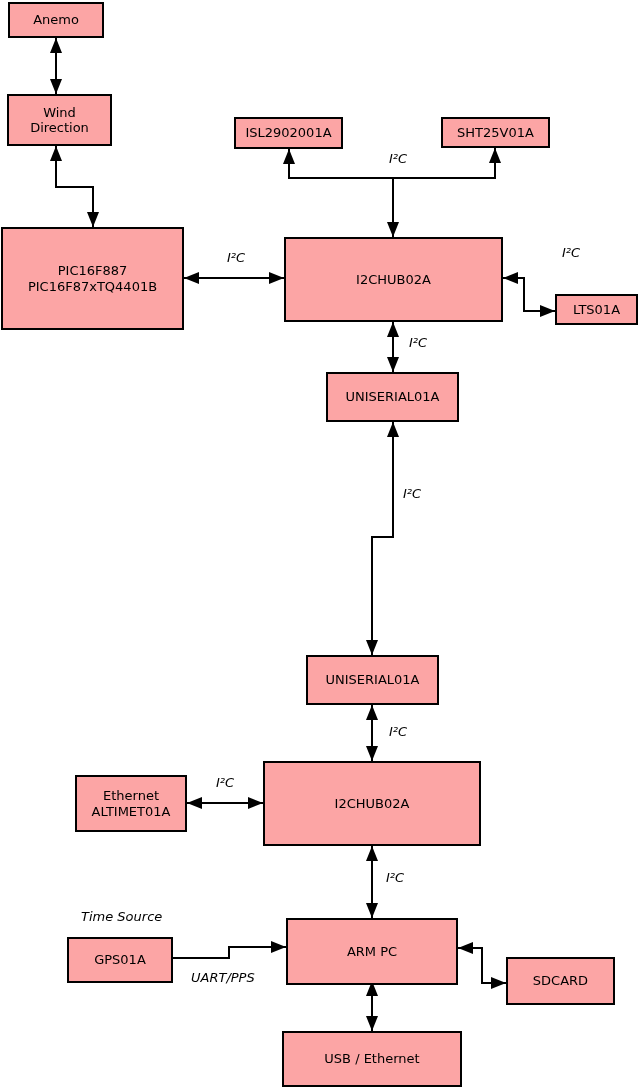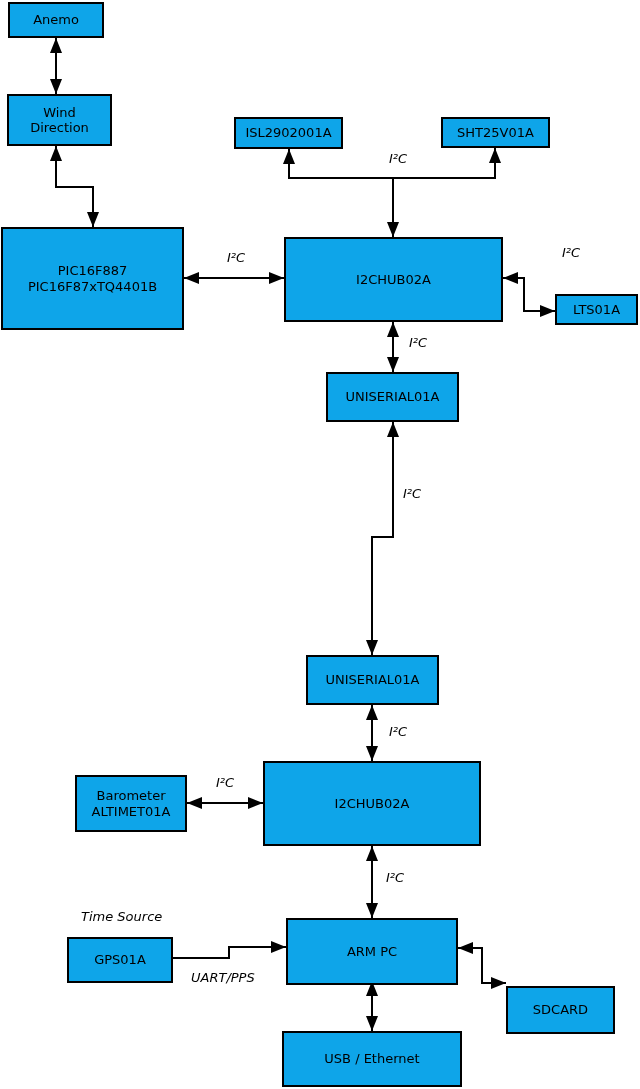"Anemo" .node { background: #0ea5e9 -> #fca5a5 }
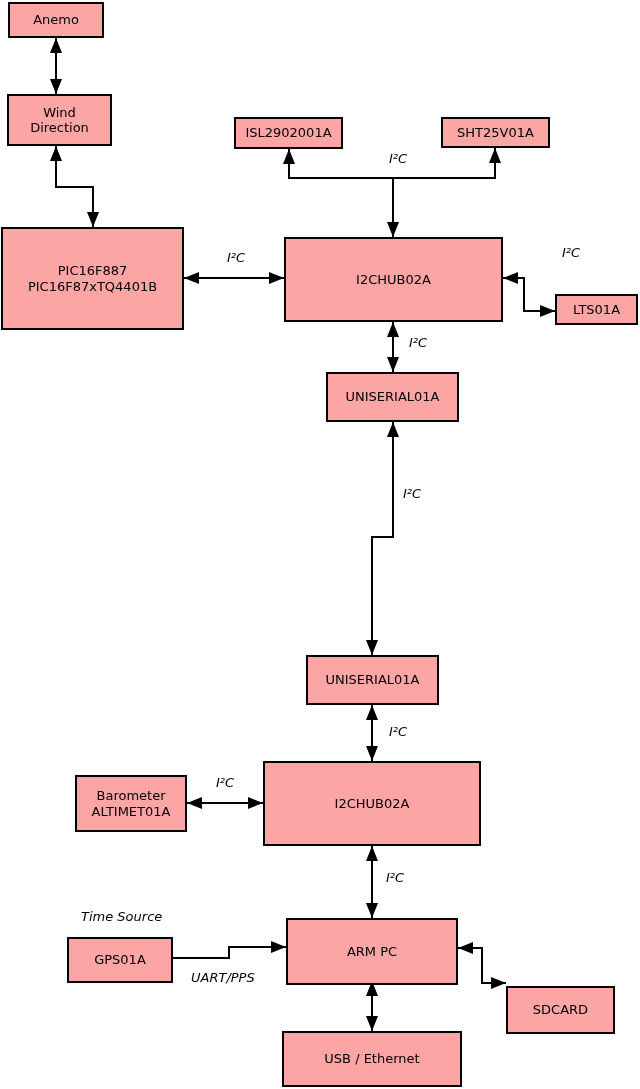"Barometer" span.node-label { text: Barometer -> Ethernet }
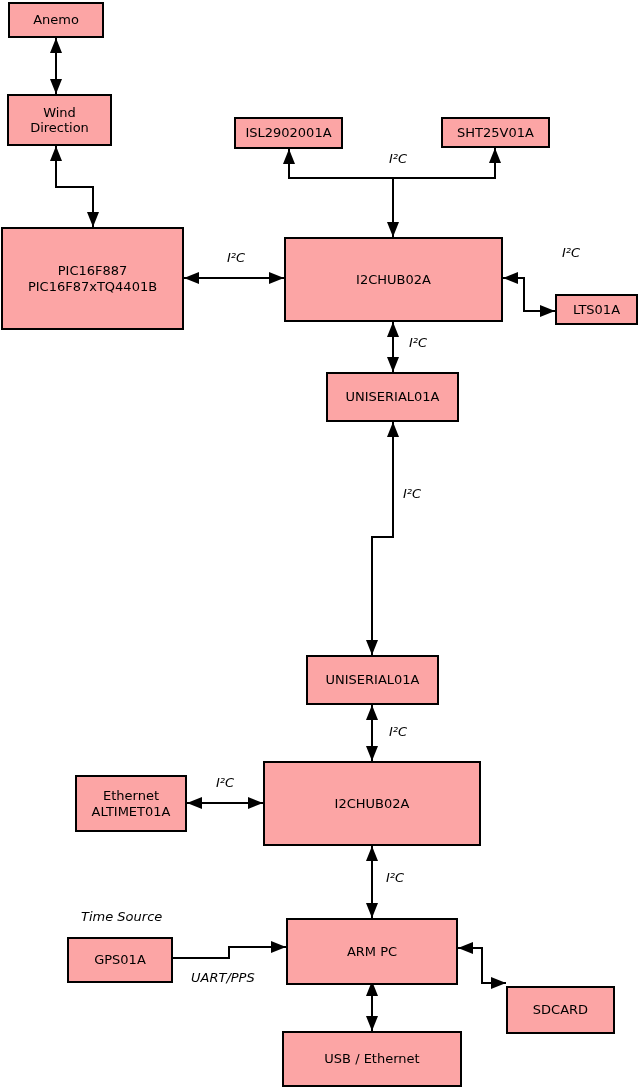"SDCARD" div.node { top: 986px -> 957px }
